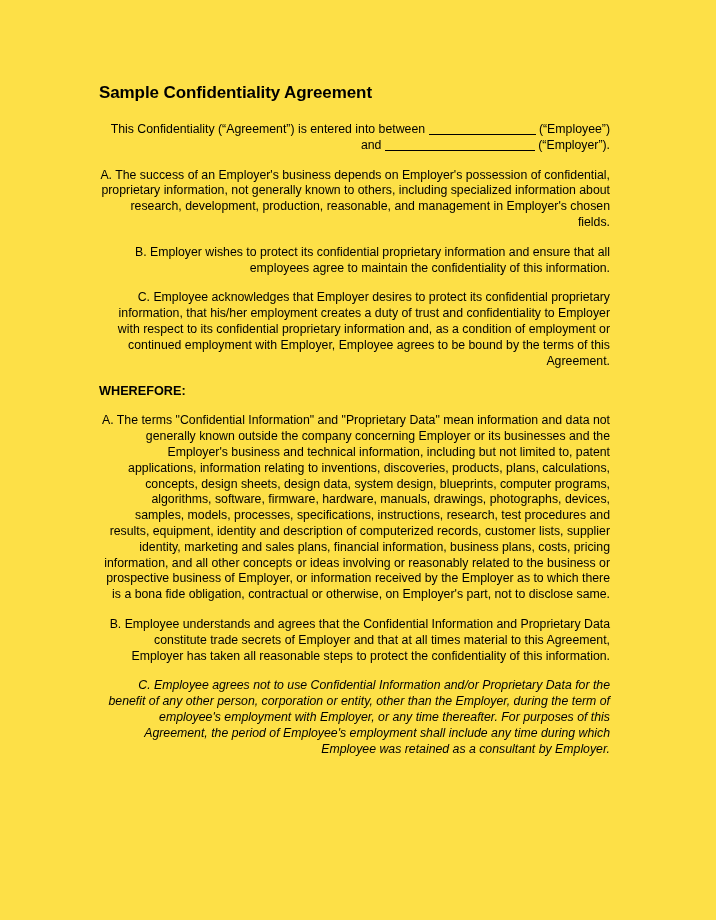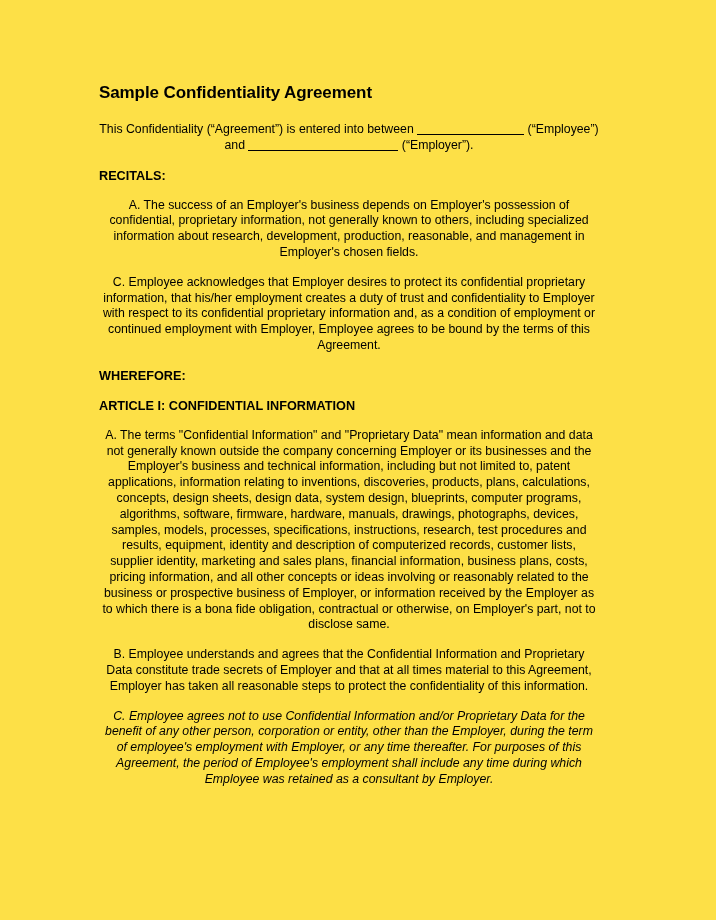"This Confidentiality (“Agreement”) is" .doc-para { margin: 0 15px 14px 0 -> 0 4px 14px 0; text-align: center -> right }
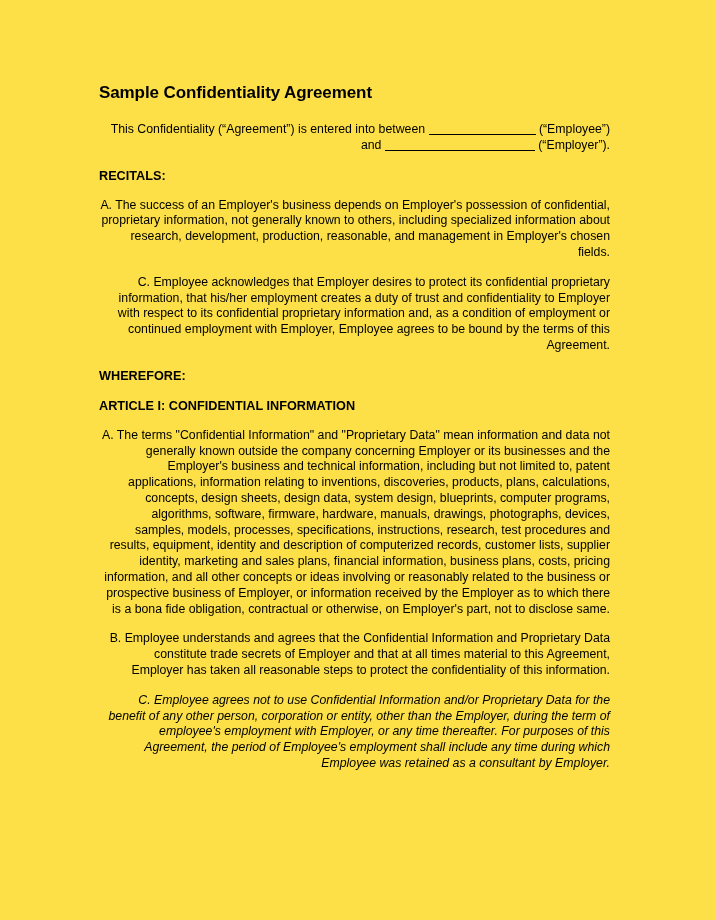"RECITALS:" h2.doc-heading { html: <h2>RECITALS:</h2> -> none }
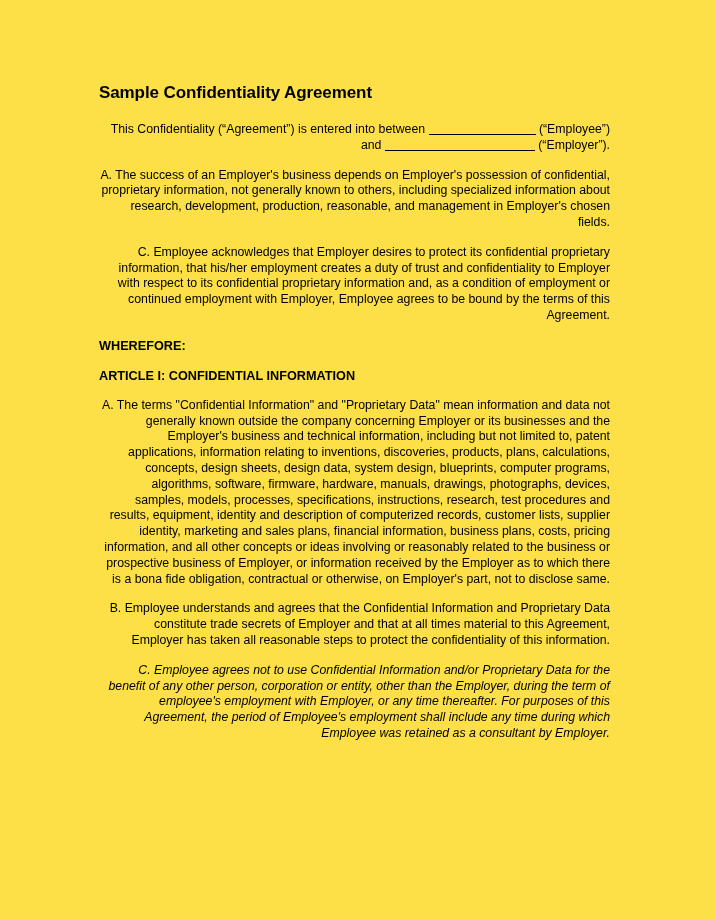"B. Employer wishes to protect" p.doc-para { html: none -> <p>B. Employer wishes to protect its confidential proprietary information and ensure that all employees agree to maintain the confidentiality of this information.</p> }
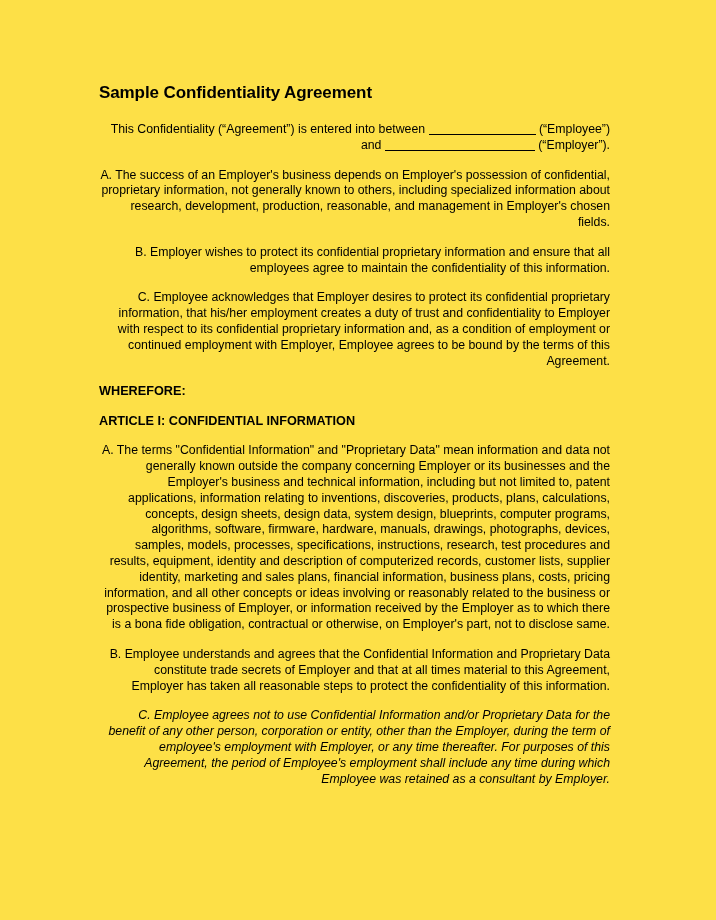"ARTICLE I: CONFIDENTIAL INFORMATION" h2.doc-heading { html: <h2>ARTICLE I: CONFIDENTIAL INFORMATION</h2> -> none }
